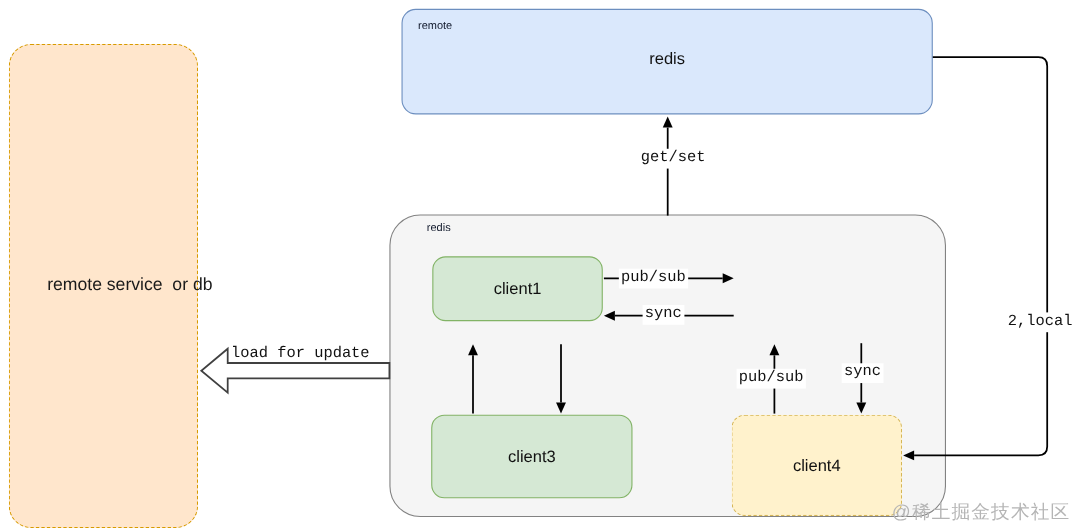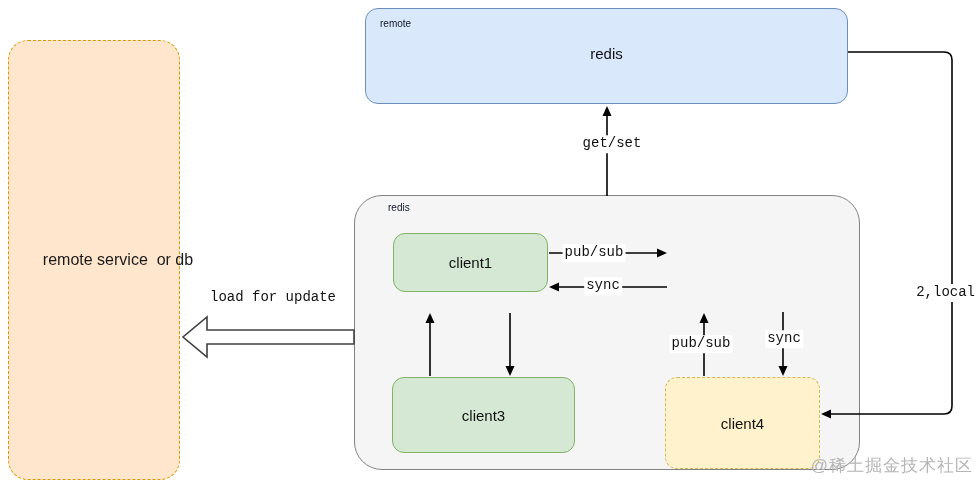"load for update" .edge-label.no-bg { margin-top: none -> 24px }
